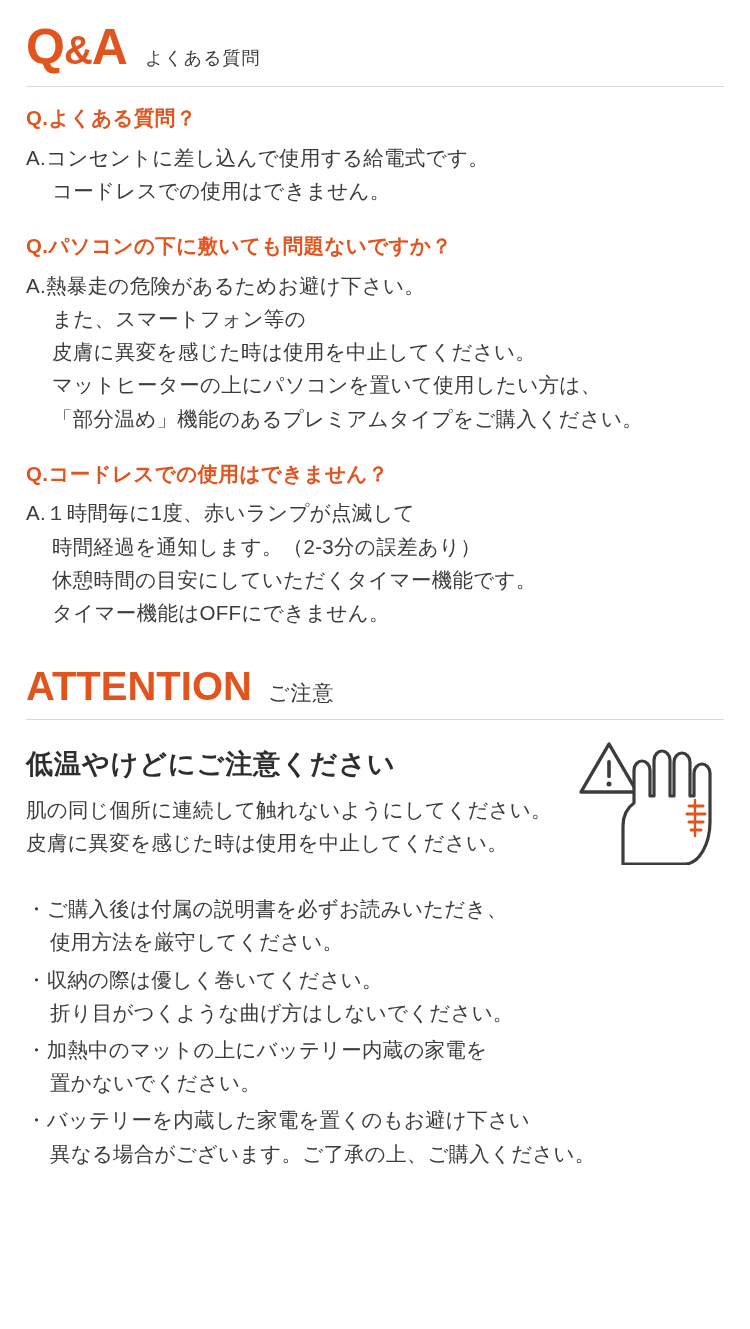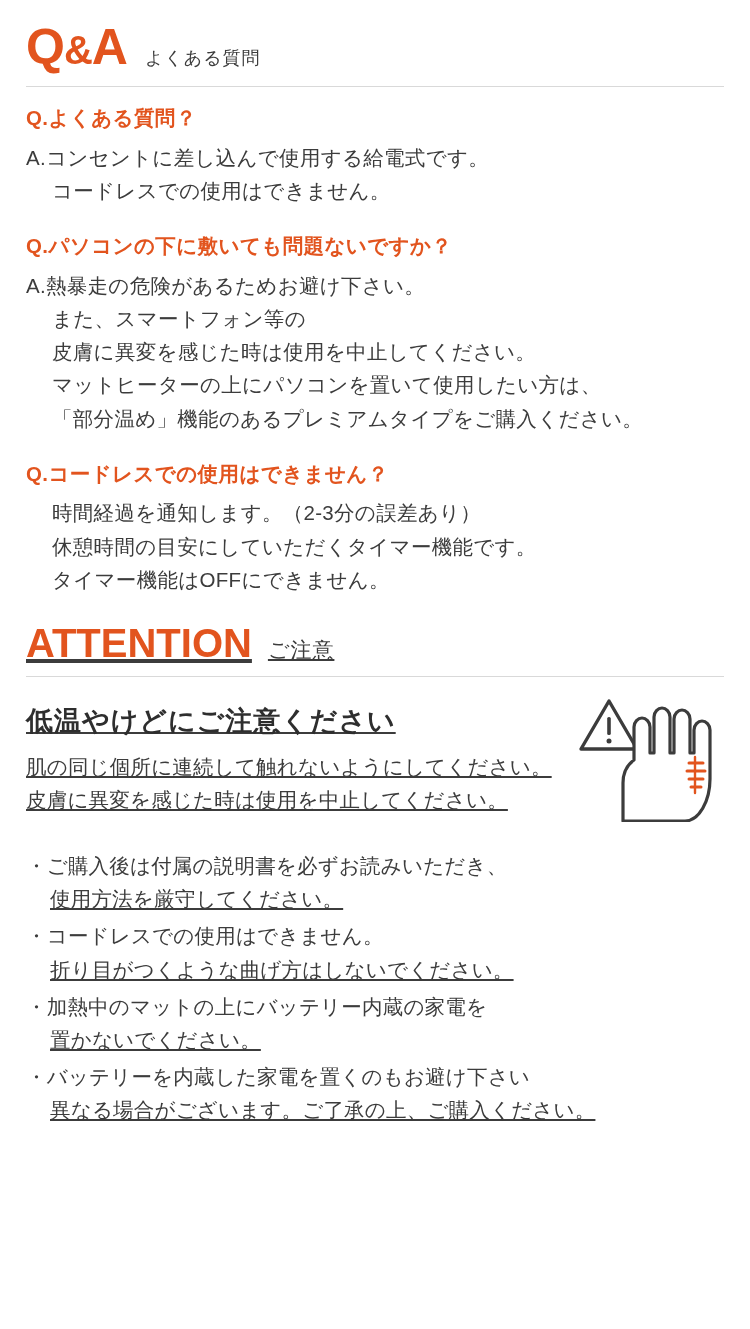"A.１時間毎に1度、赤いランプが点滅して" span.a-mark { html: none -> <span>A.１時間毎に1度、赤いランプが点滅して</span> }
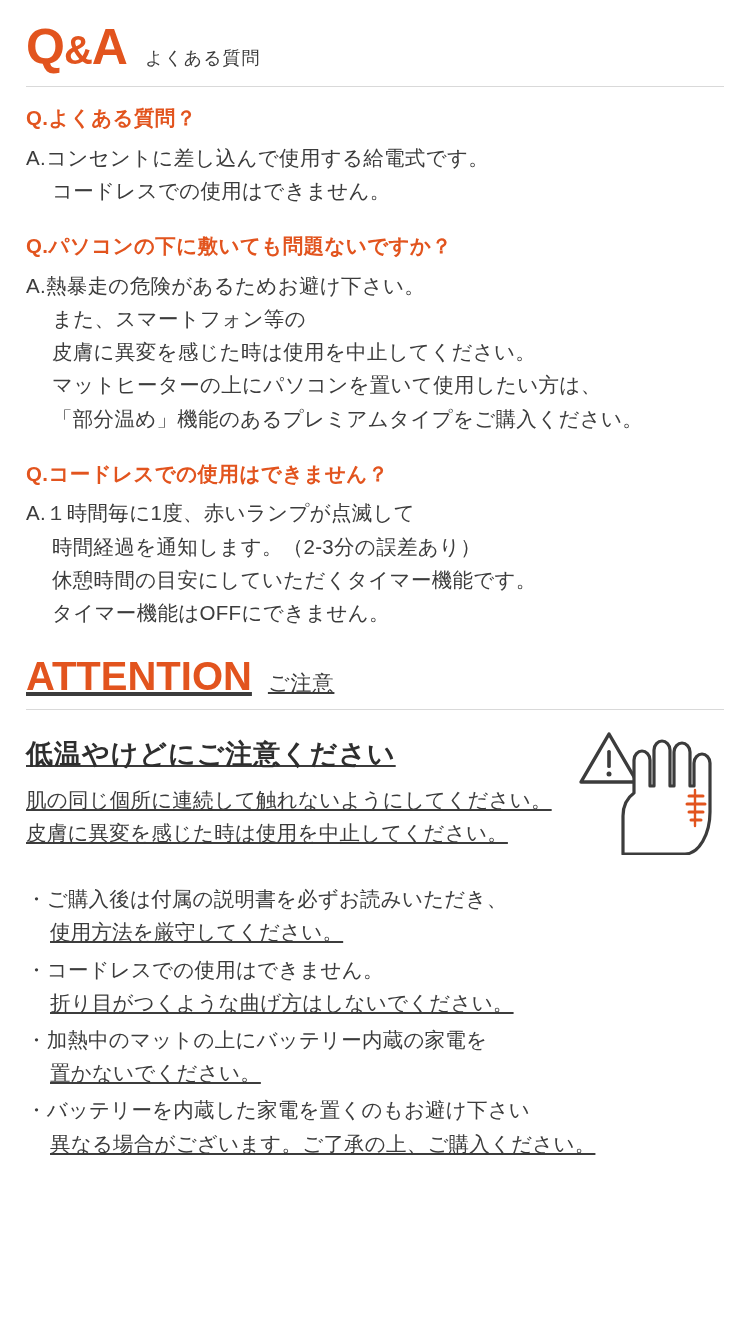"ATTENTION" .attention-section { margin-top: 26px -> 36px; text-decoration: underline -> none }
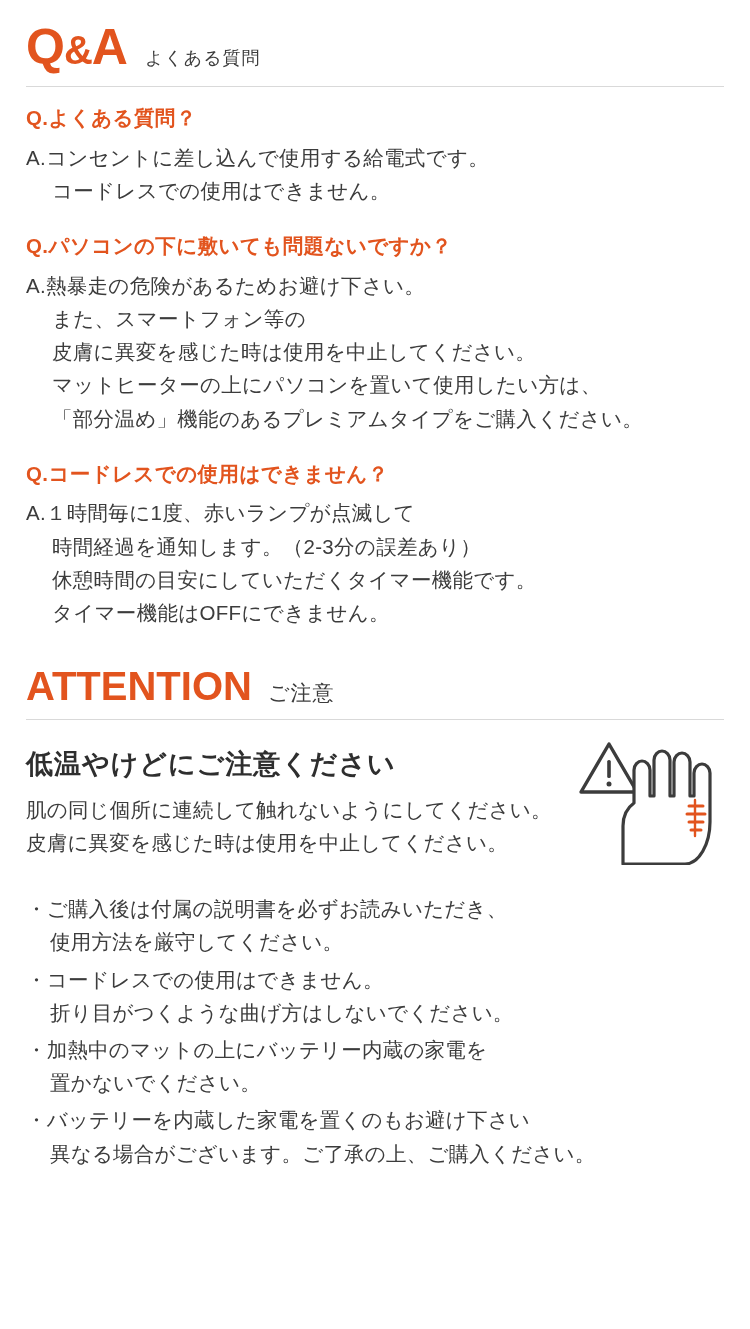"・コードレスでの使用はできません。" span.bullet { text: コードレスでの使用はできません -> 収納の際は優しく巻いてください }
